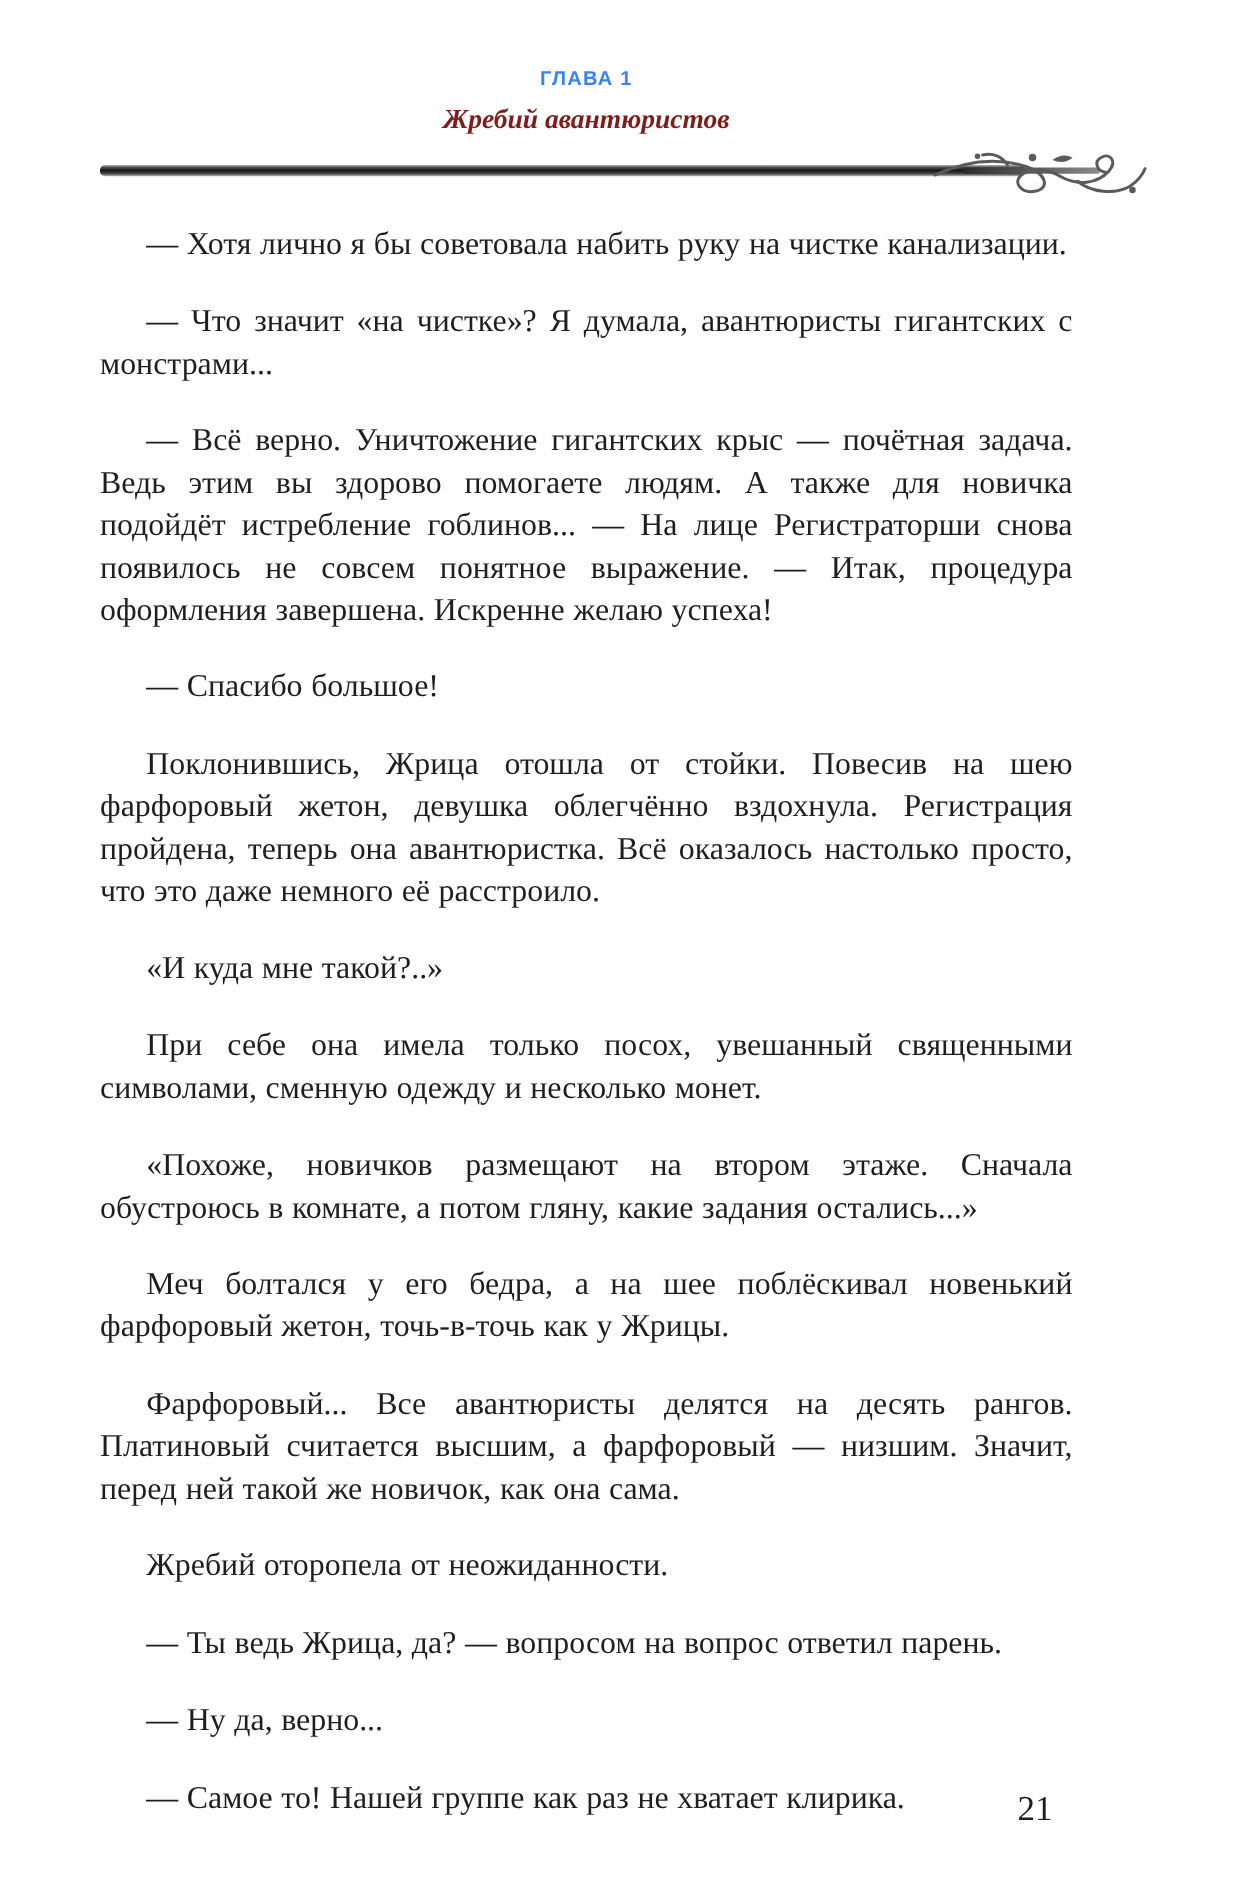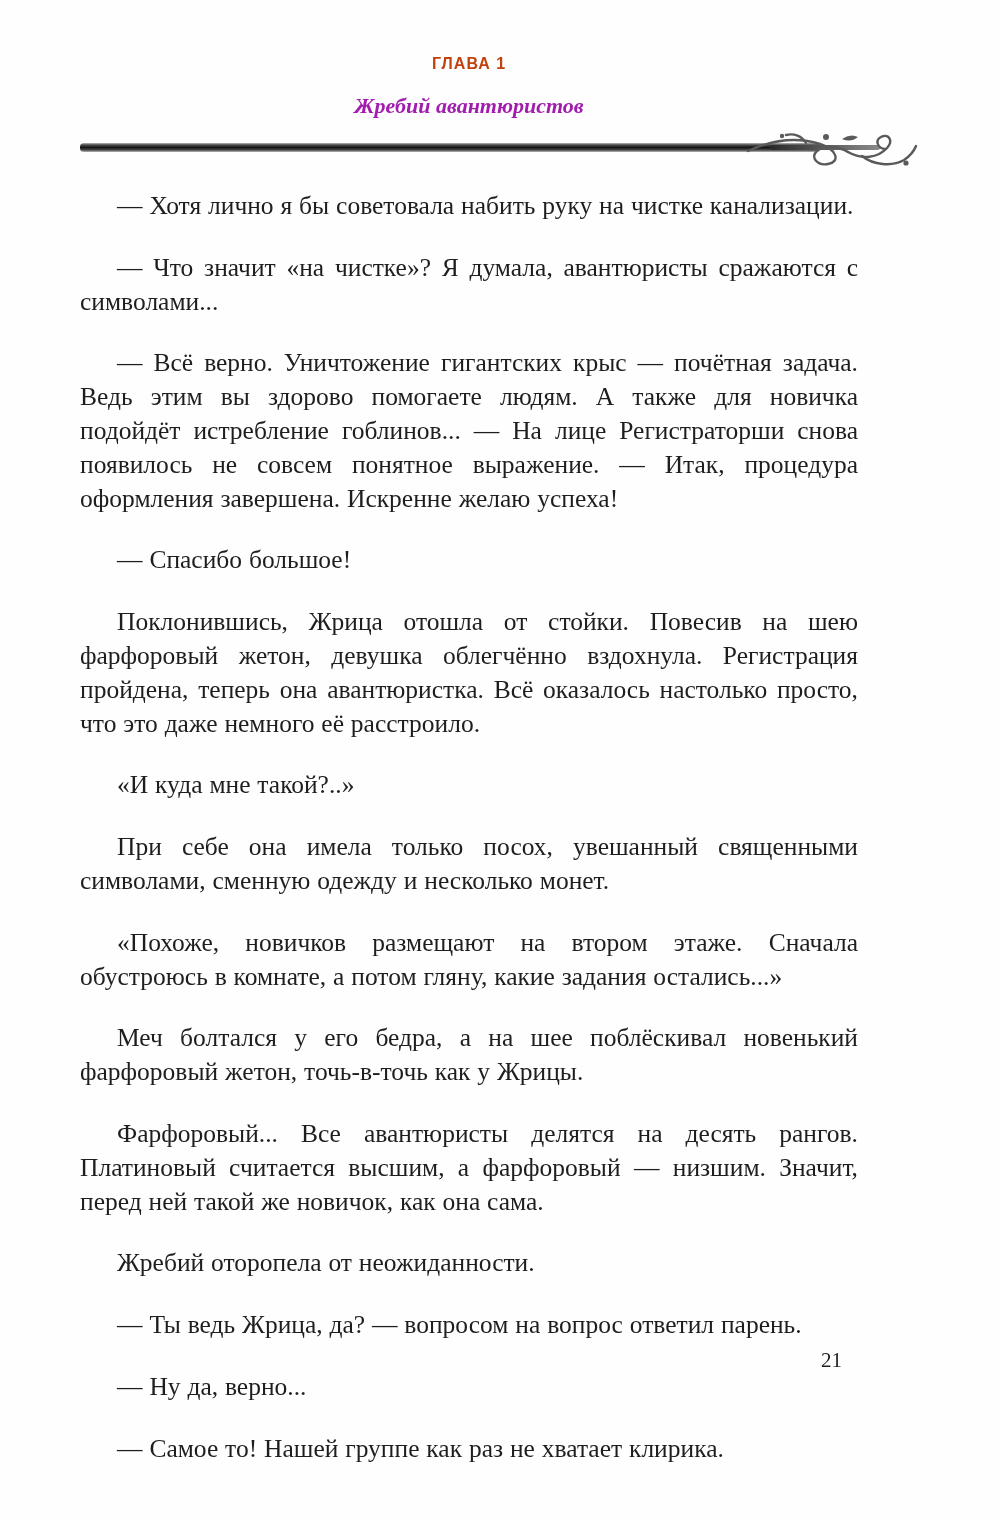"ГЛАВА 1" .chapter-label { color: #c2410c -> #3b82f6 }
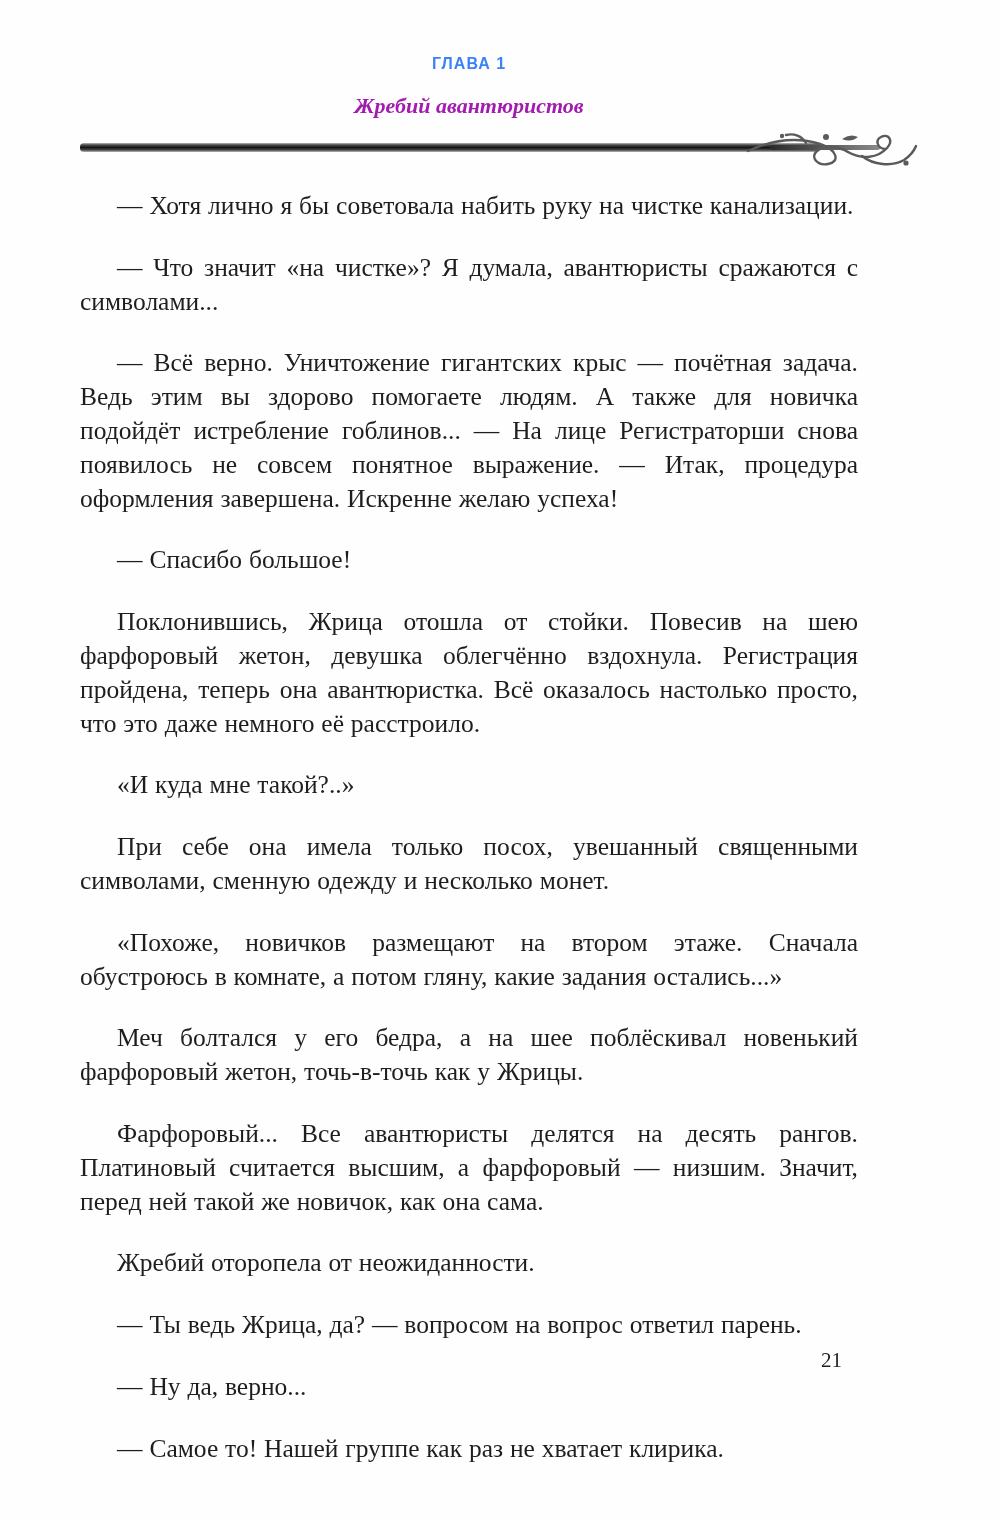"Жребий авантюристов" .chapter-title { color: #a21caf -> #7f1d1d; margin-top: 20px -> 9px }
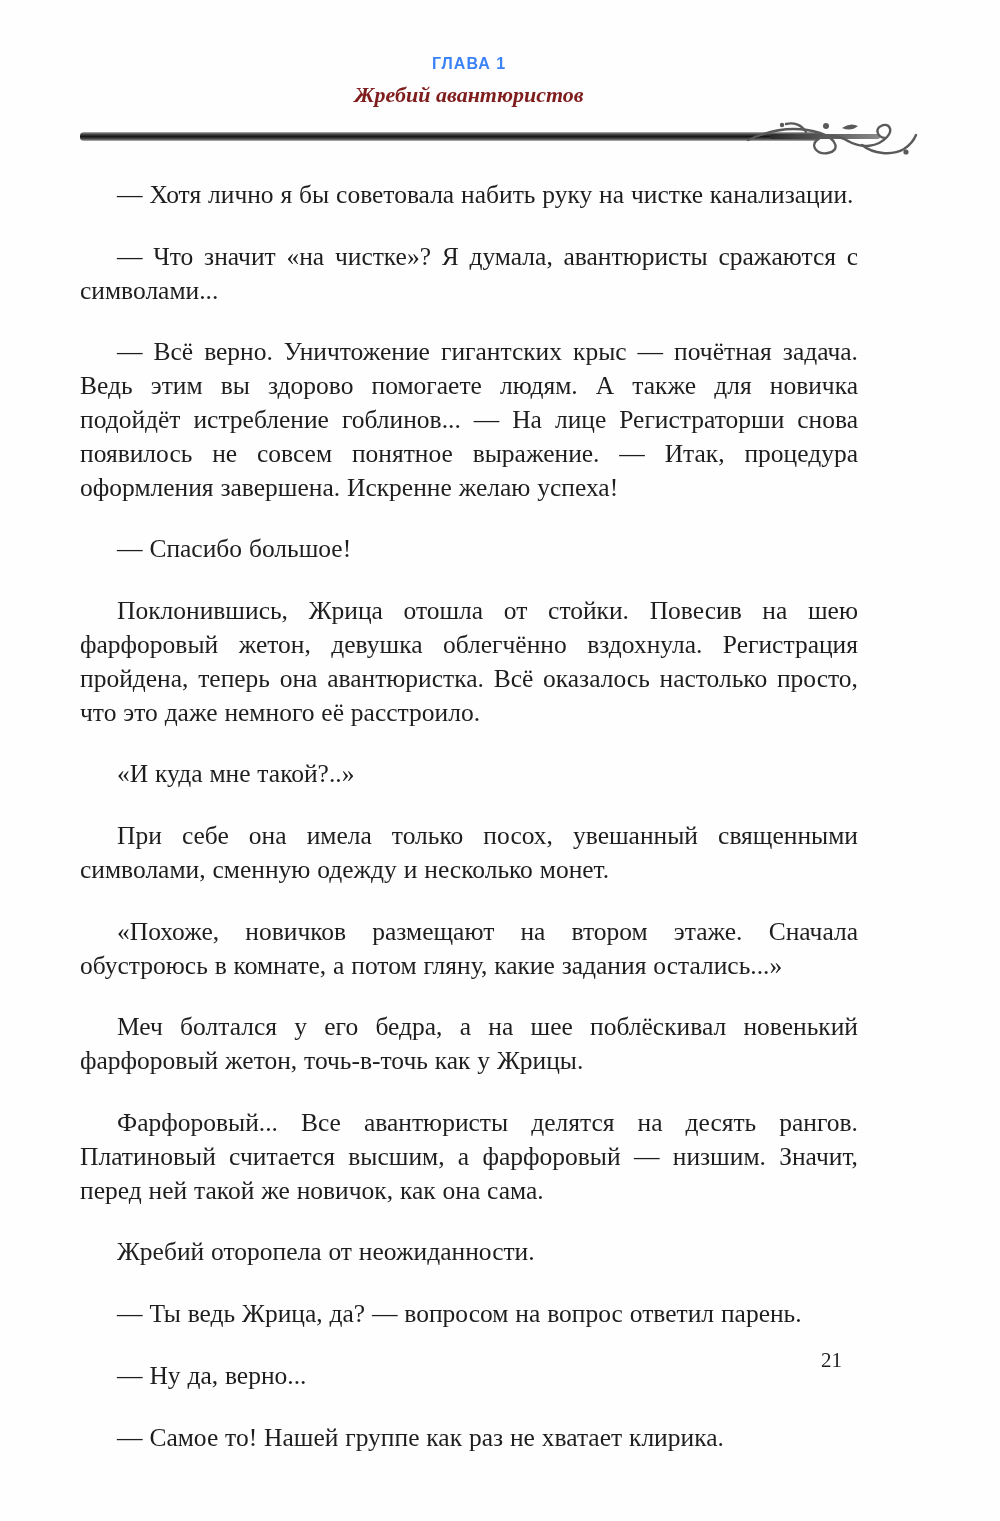"— Что значит «на чистке»?" p.para { text: сражаются с символами -> гигантских с монстрами }
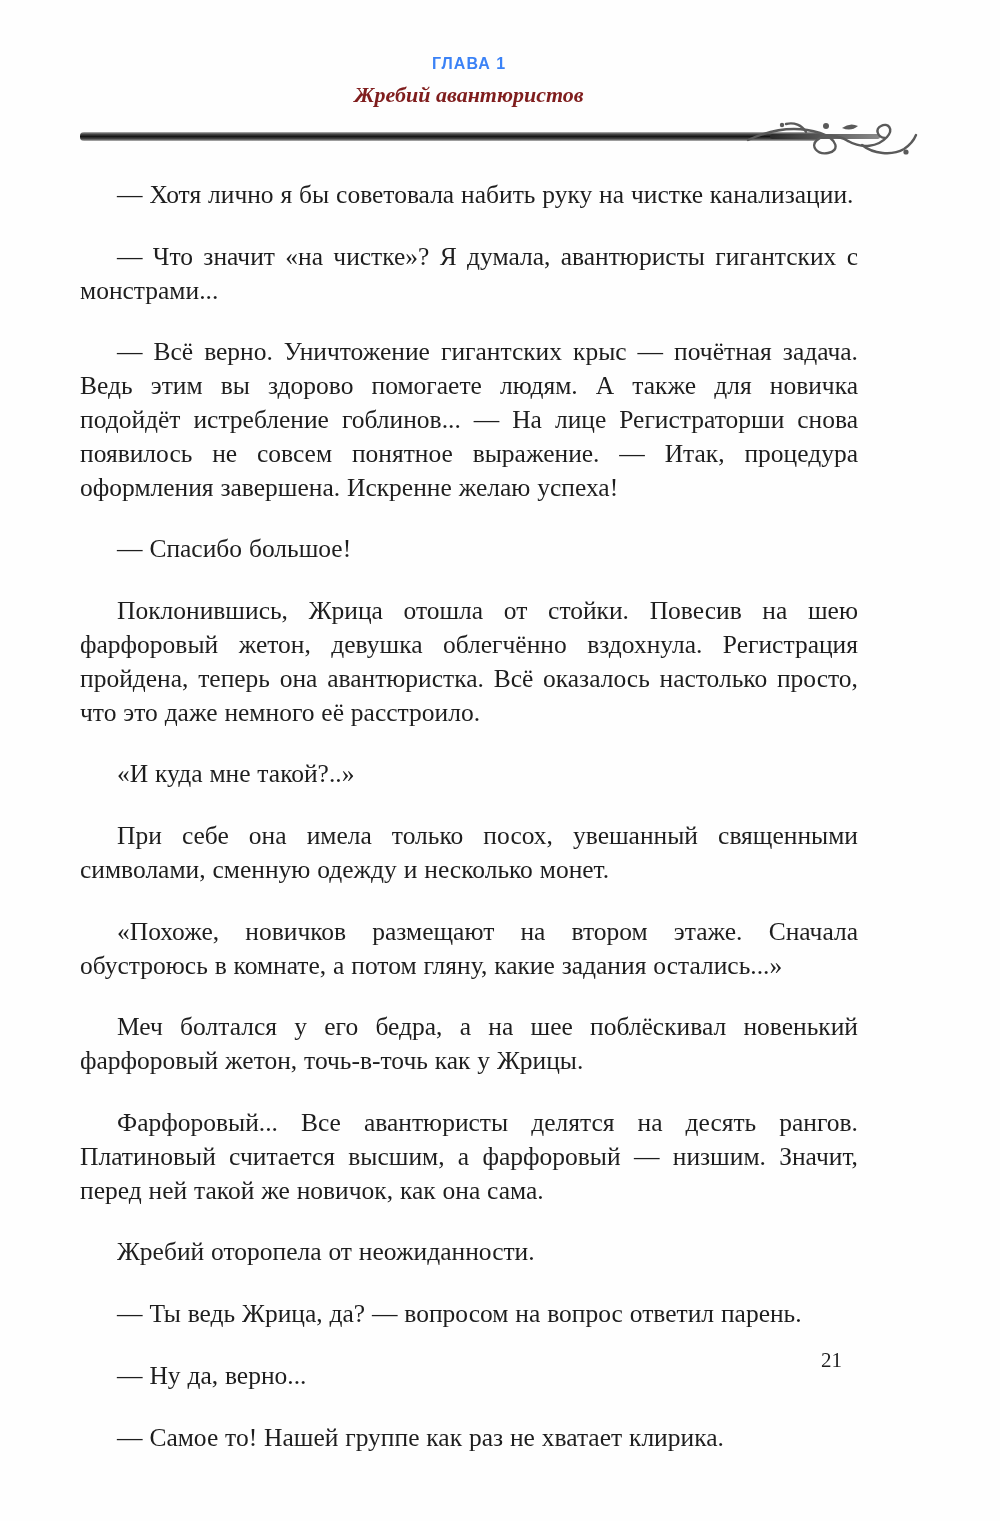"21" .page-number { font-size: 21px -> 28px; top: 1348px -> 1432px }
